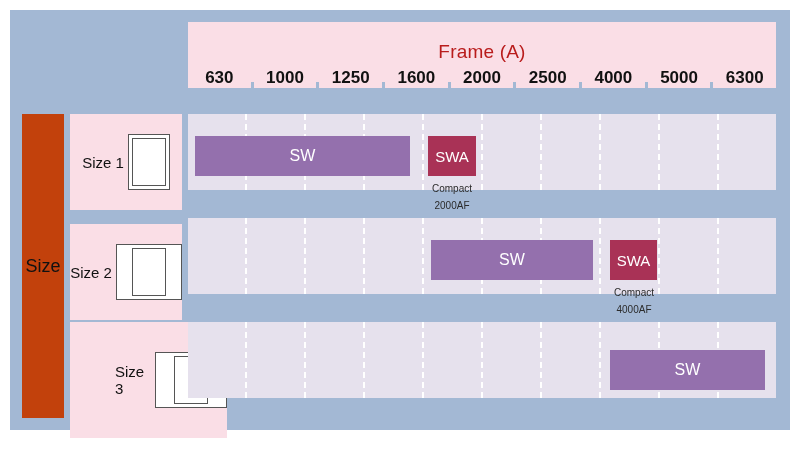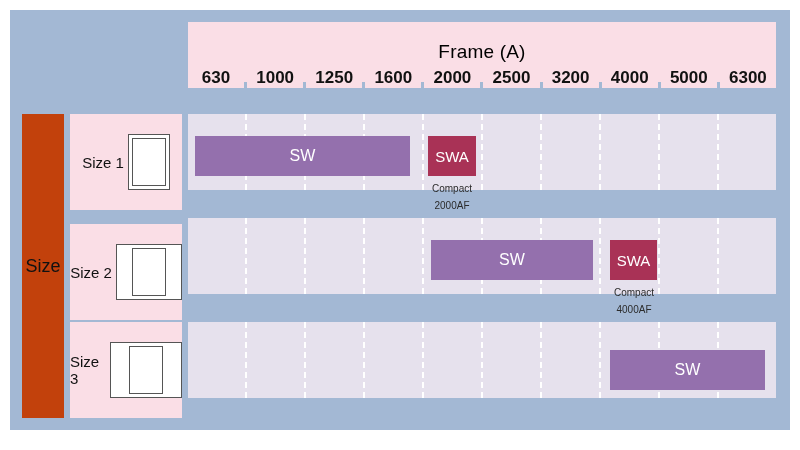"Frame (A)" .hdr-title { color: #000000 -> #b91c1c }
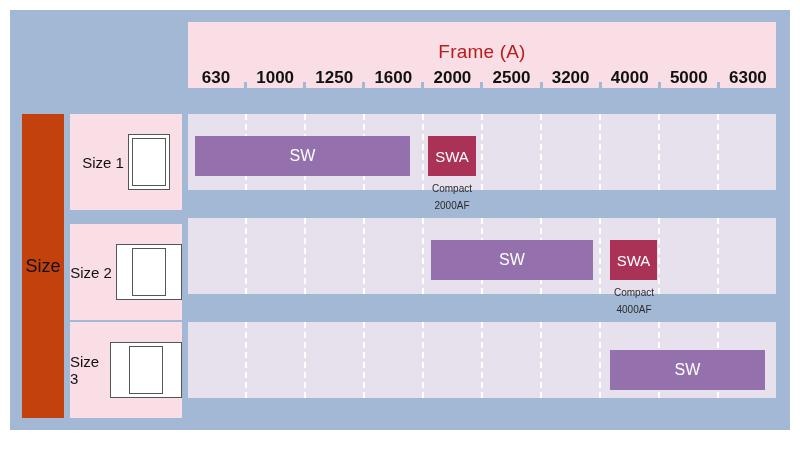"3200" div.hdr-cell { html: <div>3200</div> -> none }
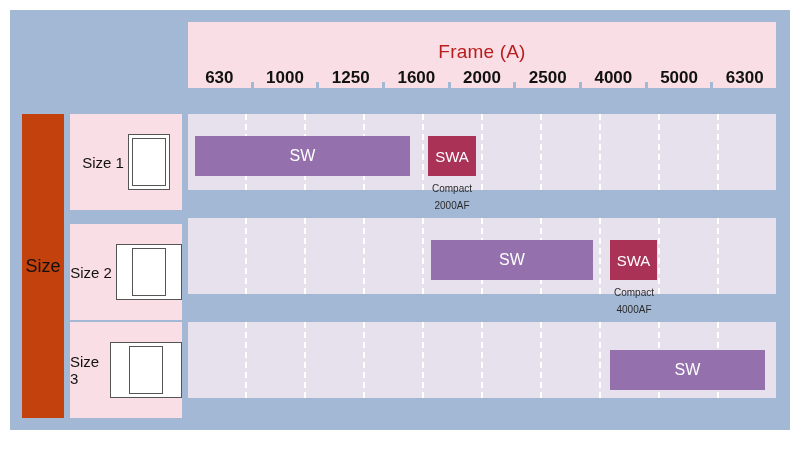"Size 3" .sz-row3 { height: 96px -> 116px; padding-left: none -> 45px }
